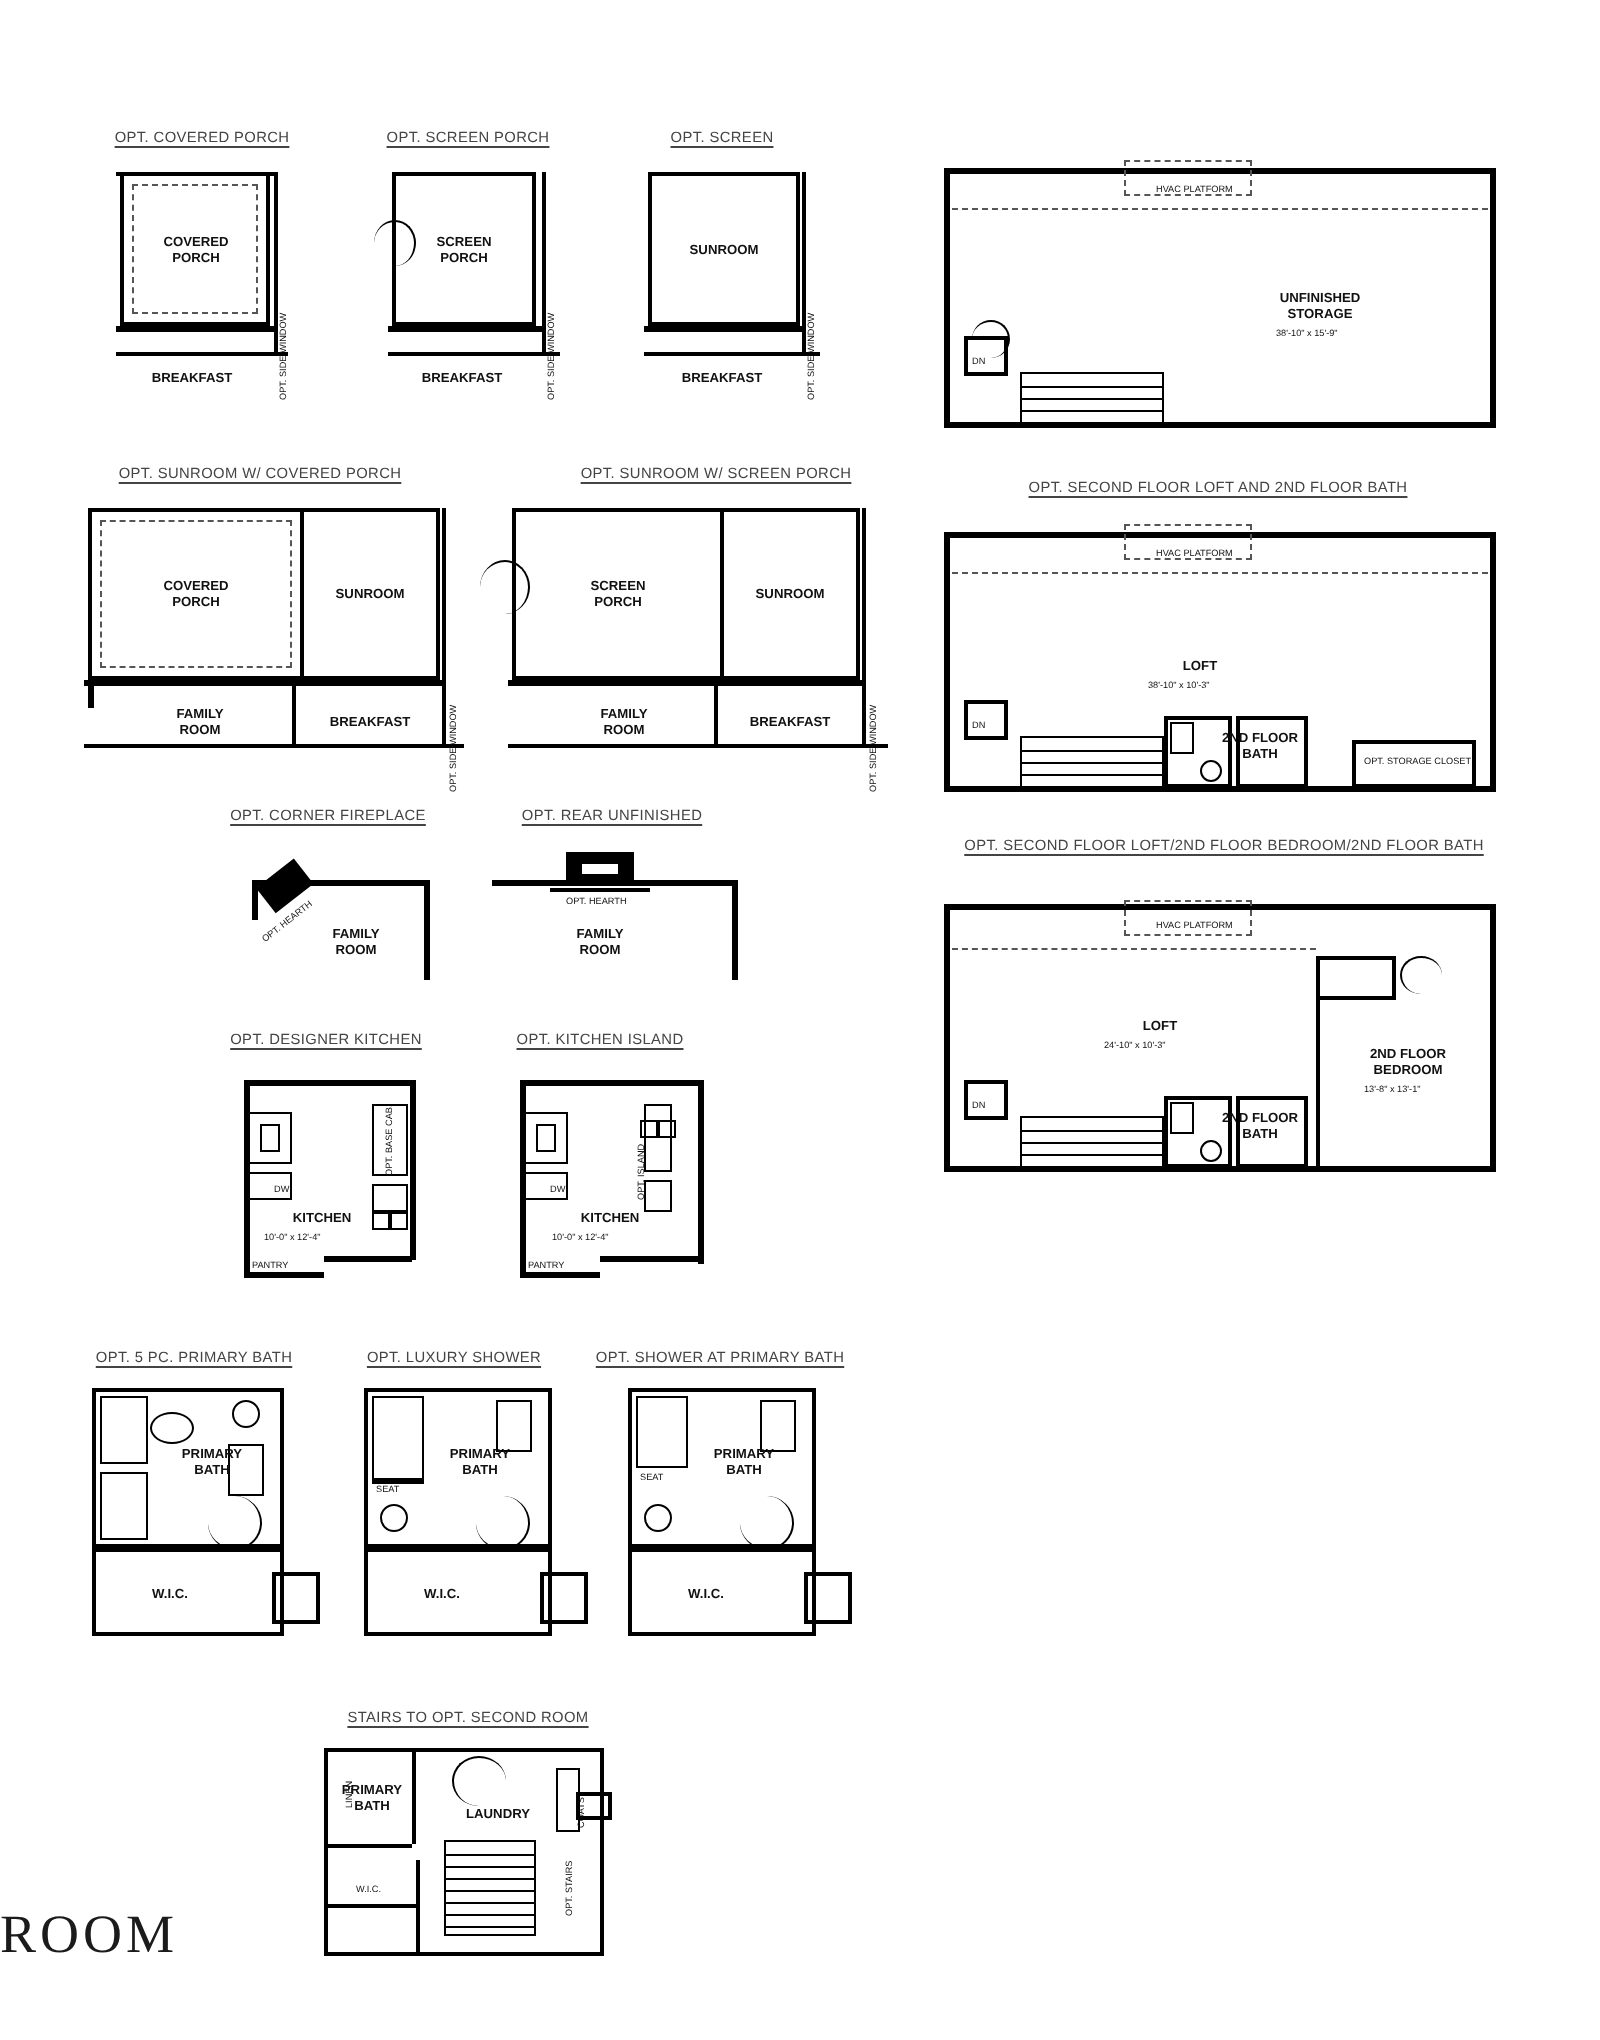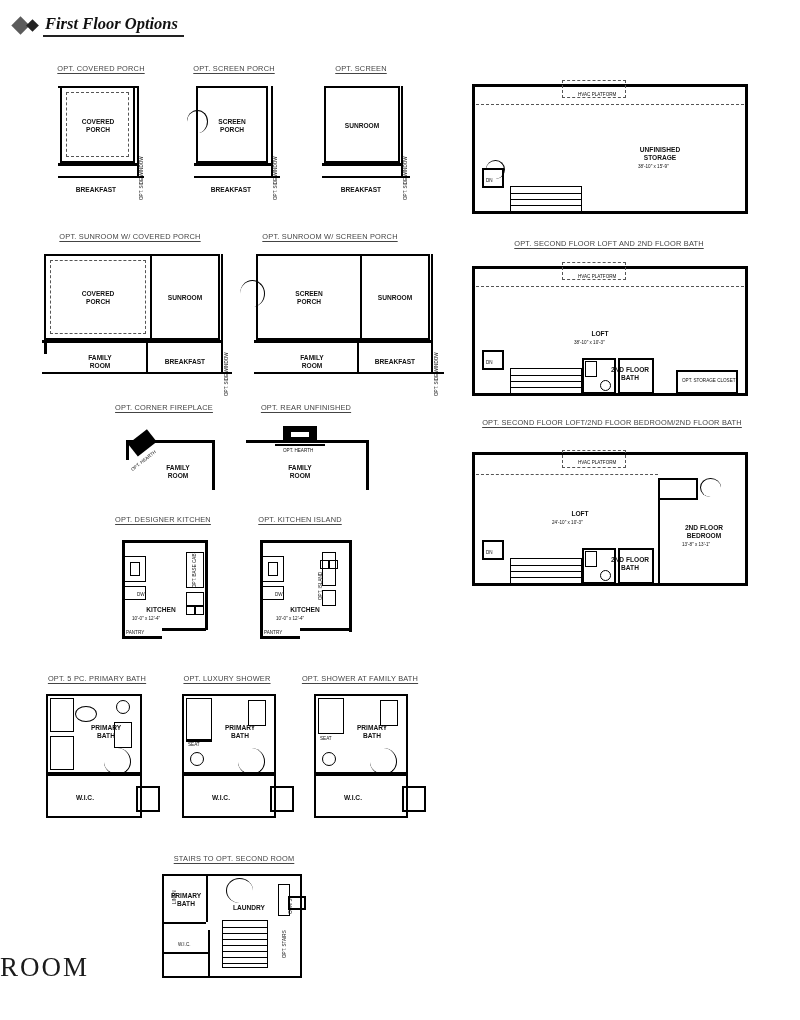"First Floor Options" div.sec-head { html: <div> <span> <span></span> <span></span> </span> <span>First Floor Options</span> </div> -> none }
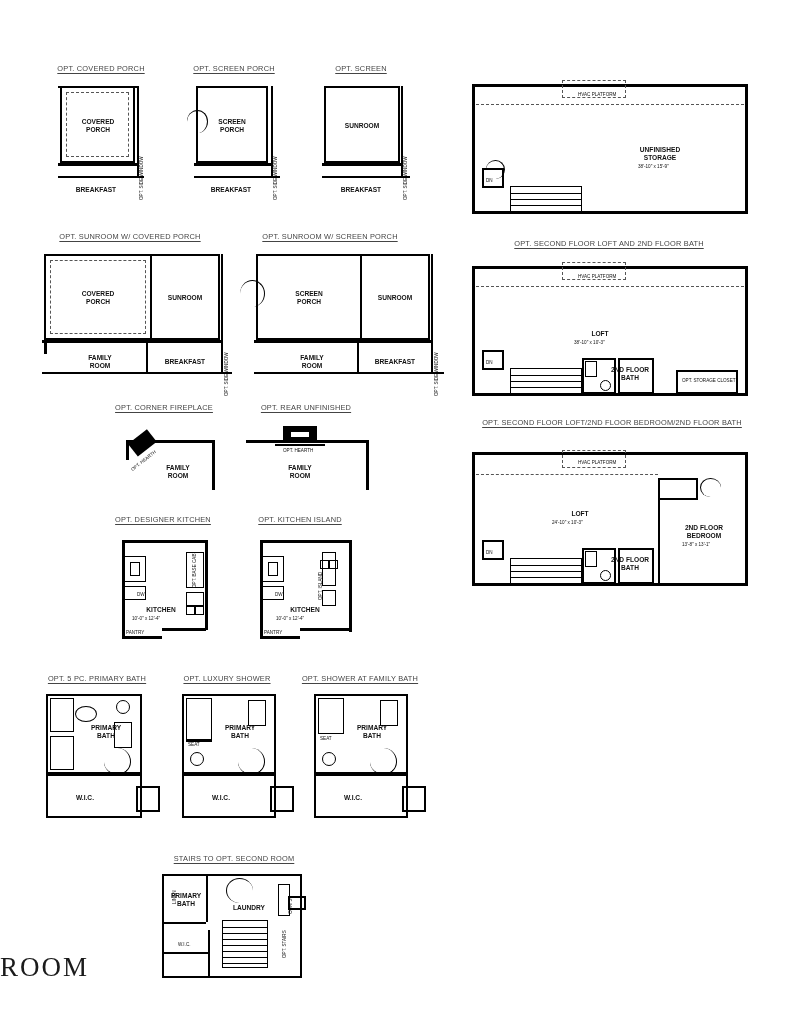"OPT. SUNROOM W/ SCREEN PORCH" div.plan-label { left: 240px -> 268px }
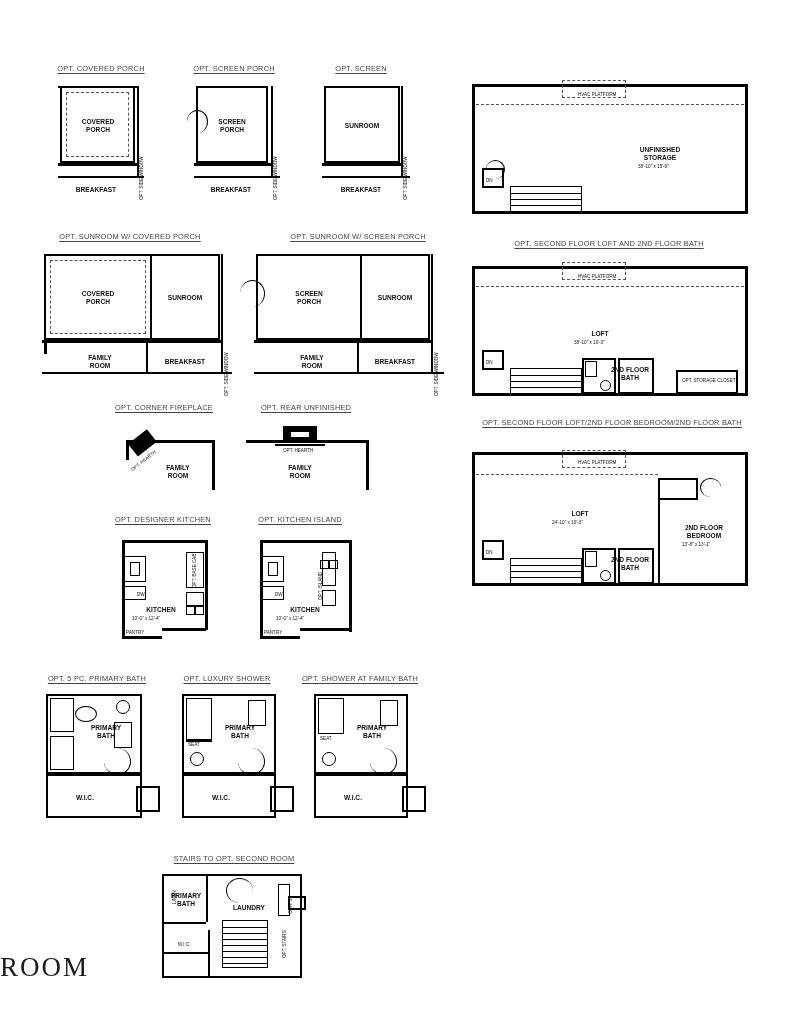"OPT. SHOWER AT FAMILY BATH" div.plan-label { text: FAMILY -> PRIMARY }
